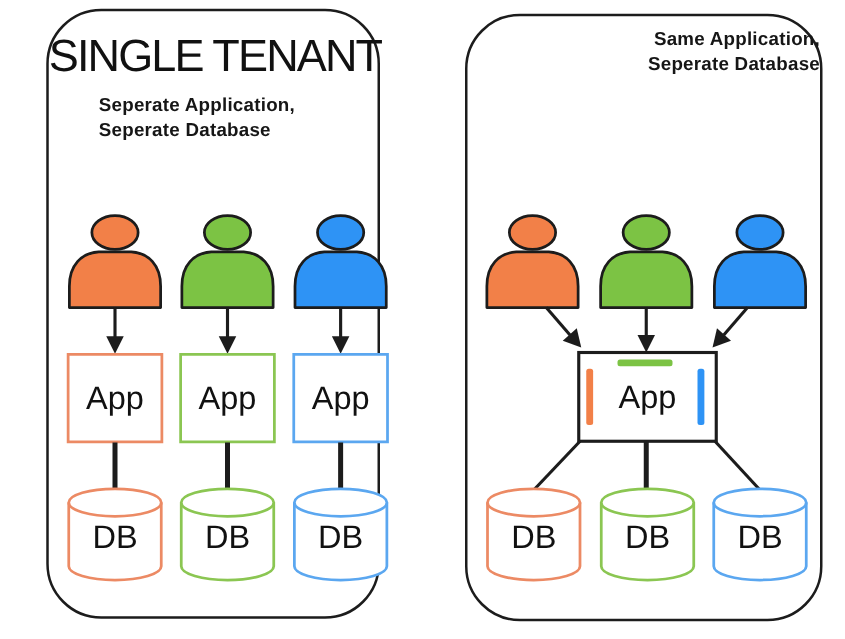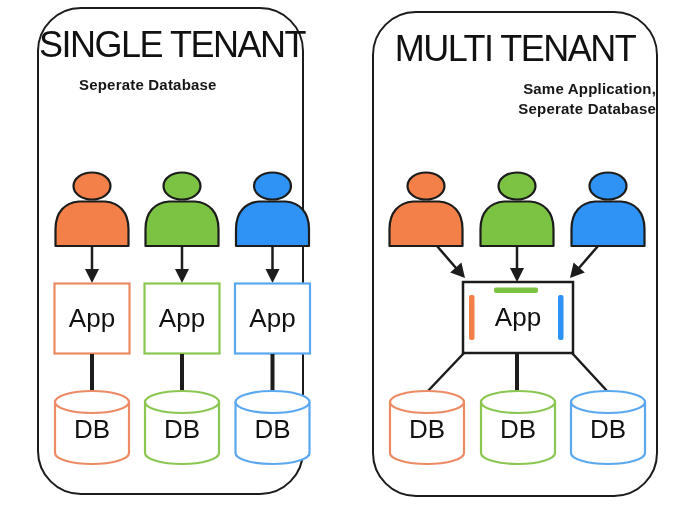"MULTI TENANT" div.panel-title { html: <div>MULTI TENANT</div> -> none }
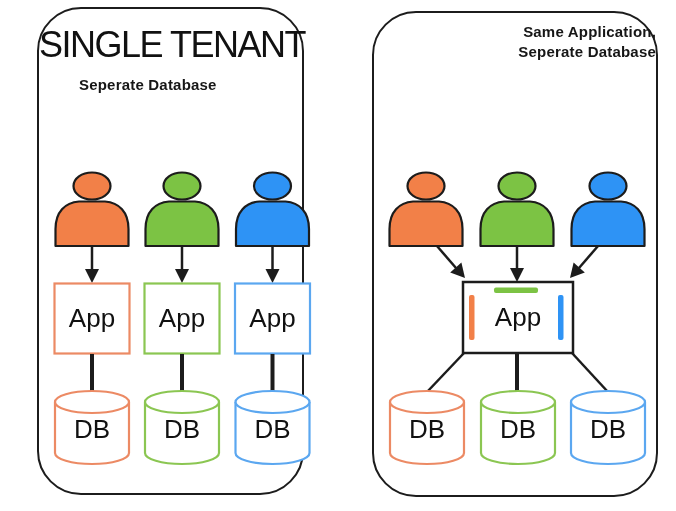"Seperate Application," div { html: none -> <div>Seperate Application,</div> }
